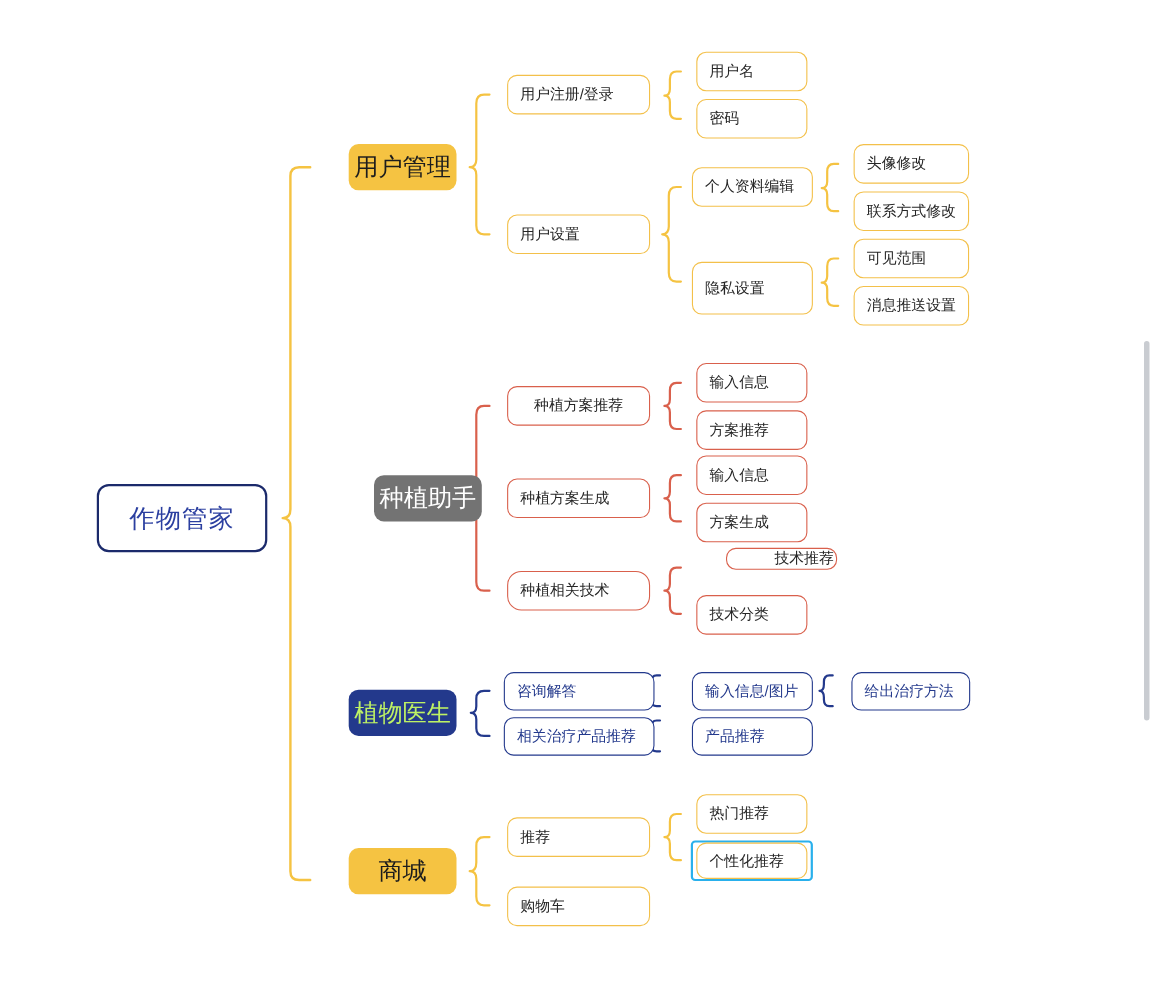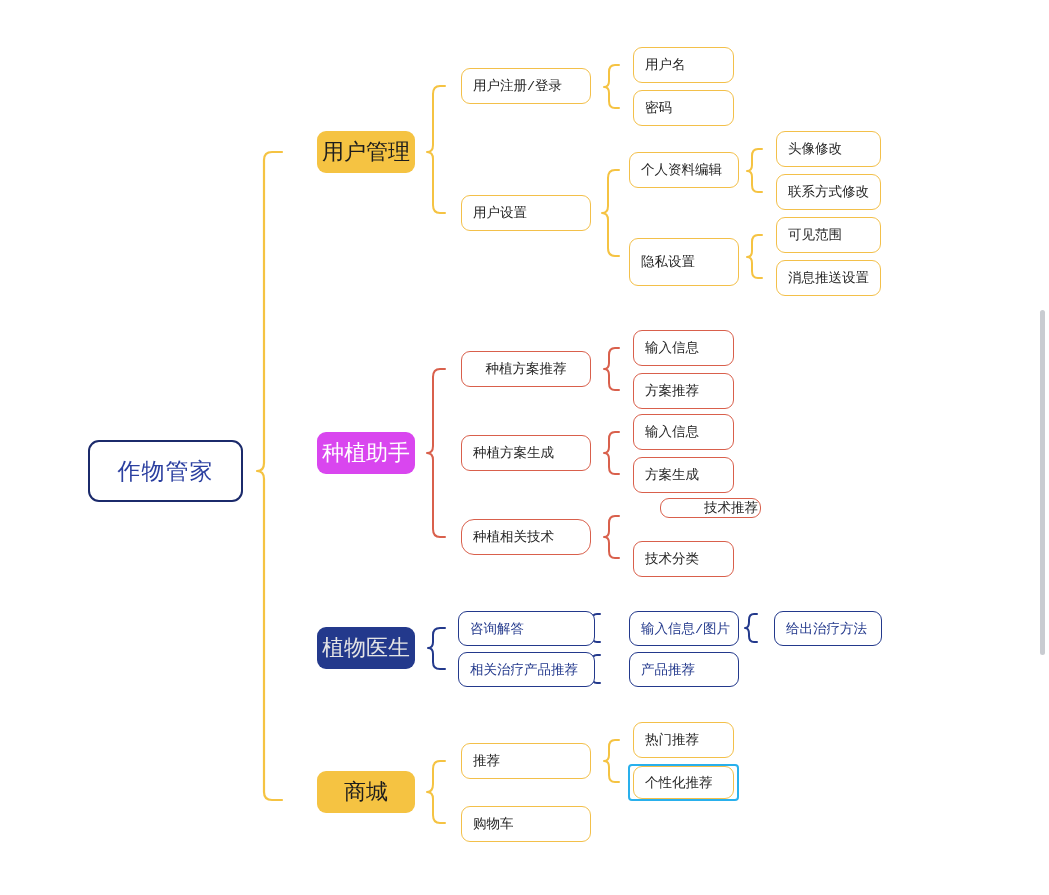"用户名" .node .txt { font-family: Liberation Mono, monospace -> none }
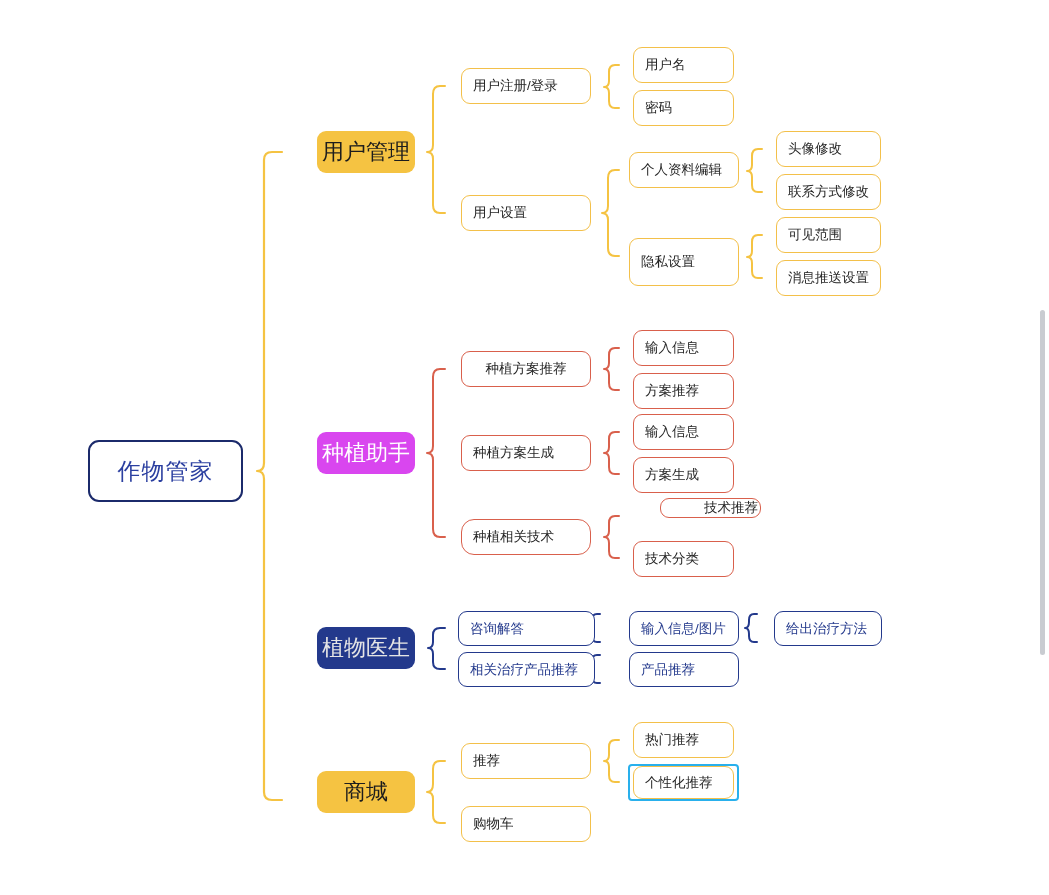"种植助手" .branch.coral { background: #d946ef -> #737373; margin-left: none -> 23px }
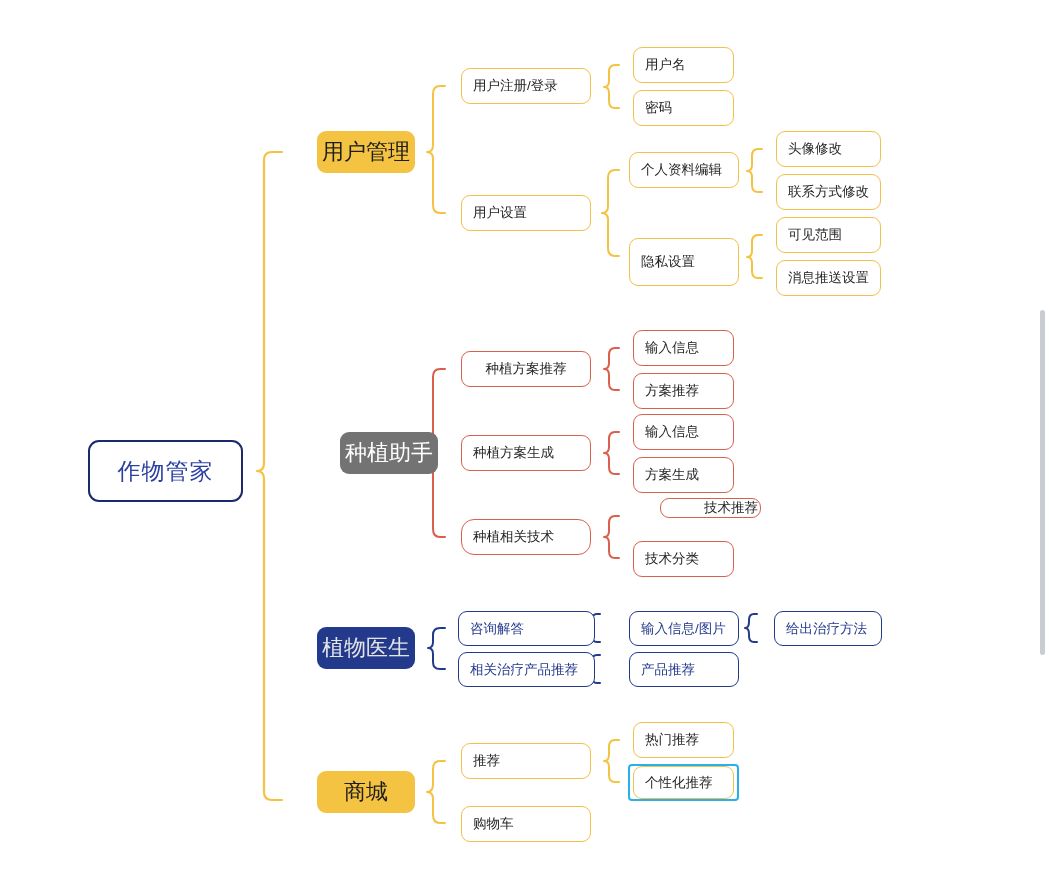"植物医生" .branch.navy { color: #e5e5e5 -> #bef264 }
